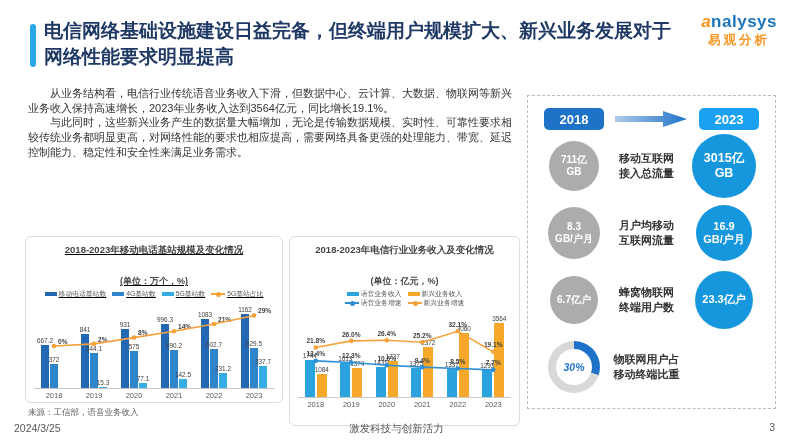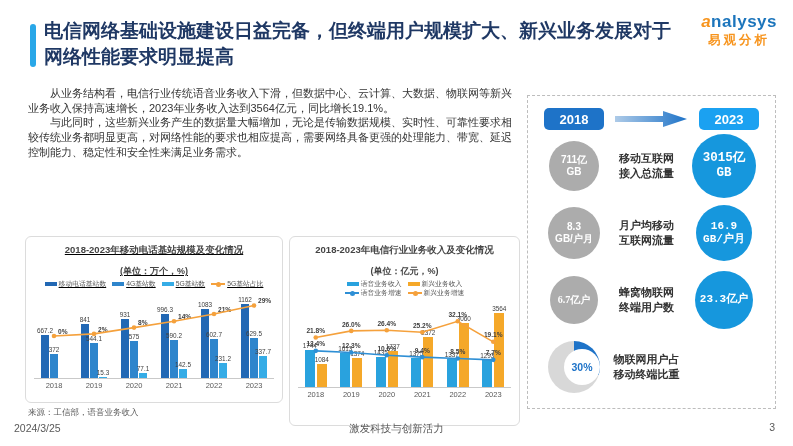"3015亿" .c-blue { font-family: Liberation Mono, monospace -> none }
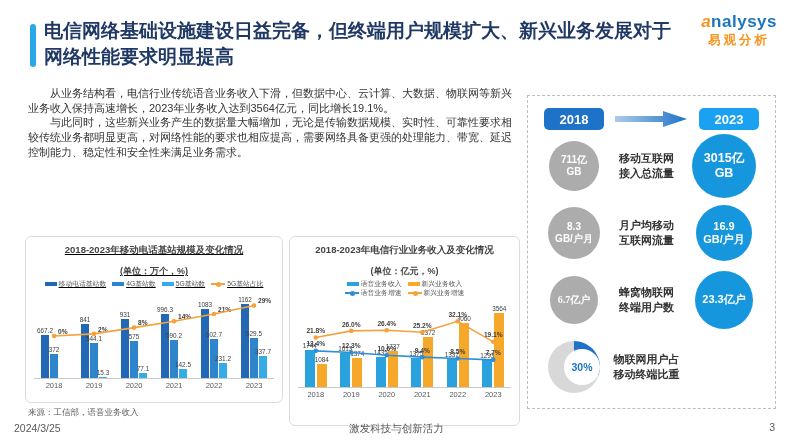"(单位：万个，%)" .chart-unit { margin-top: 8px -> 18px }
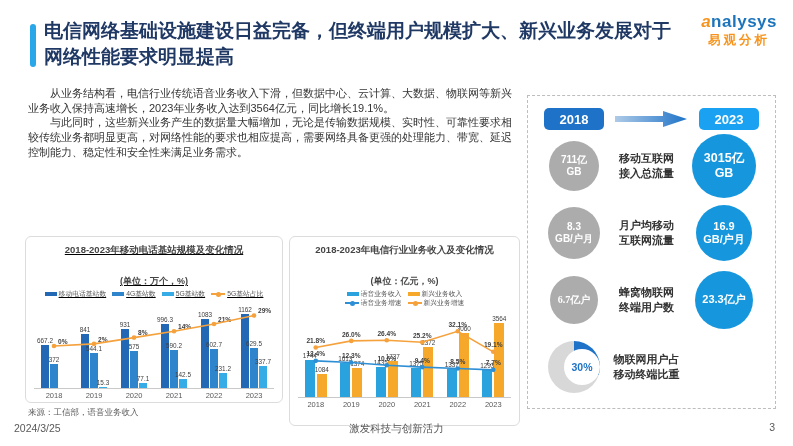"6.7亿户" .c3f { font-family: Liberation Serif, serif -> none }
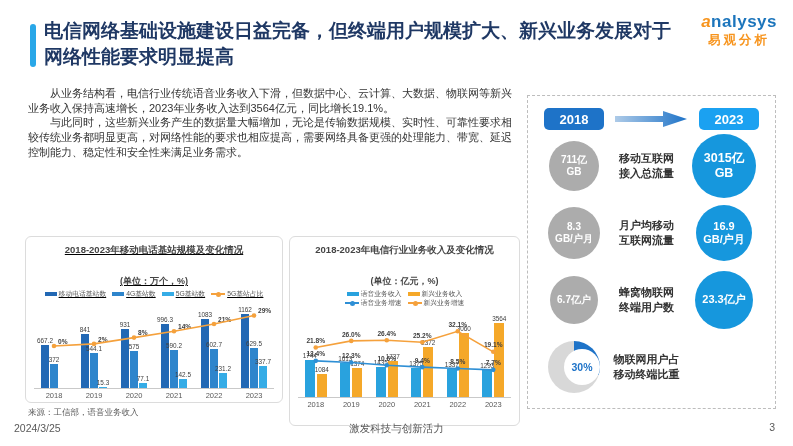"30%" .donut { font-style: none -> italic; justify-content: flex-end -> center }
